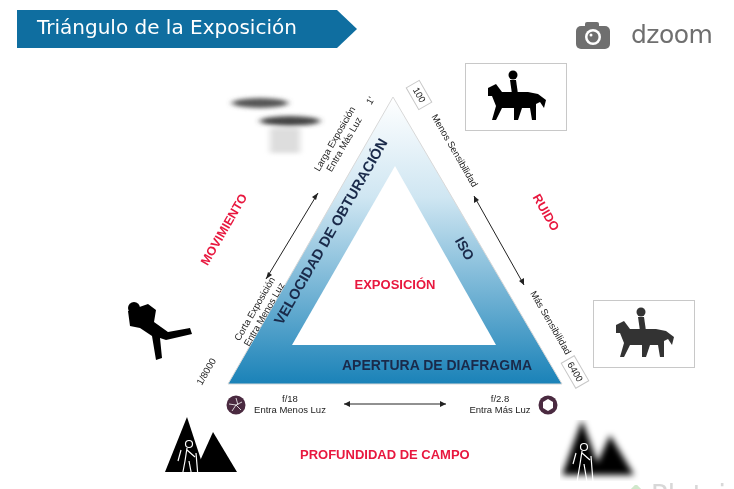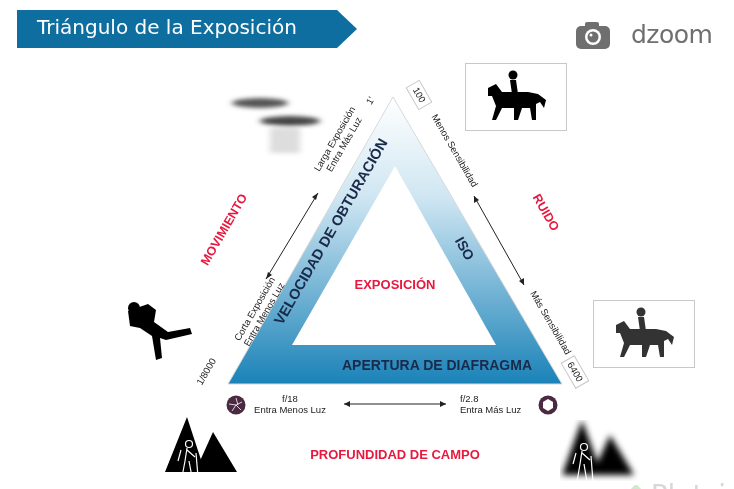"f/2.8" div.abs { text-align: none -> center }
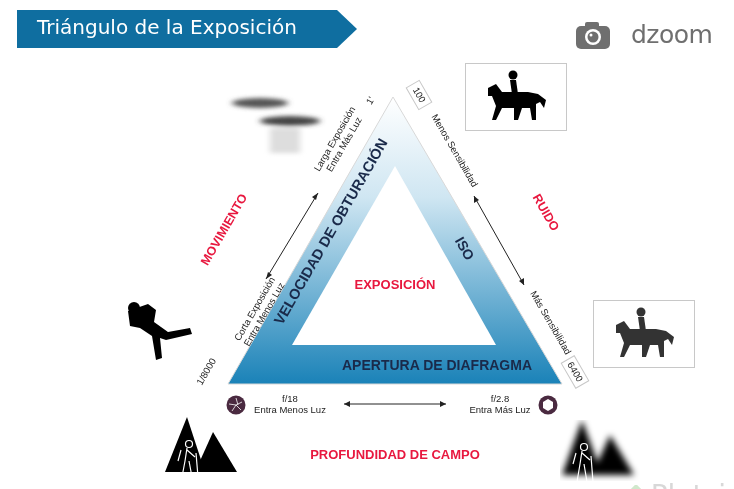"PROFUNDIDAD DE CAMPO" div.abs { text-align: center -> left }
